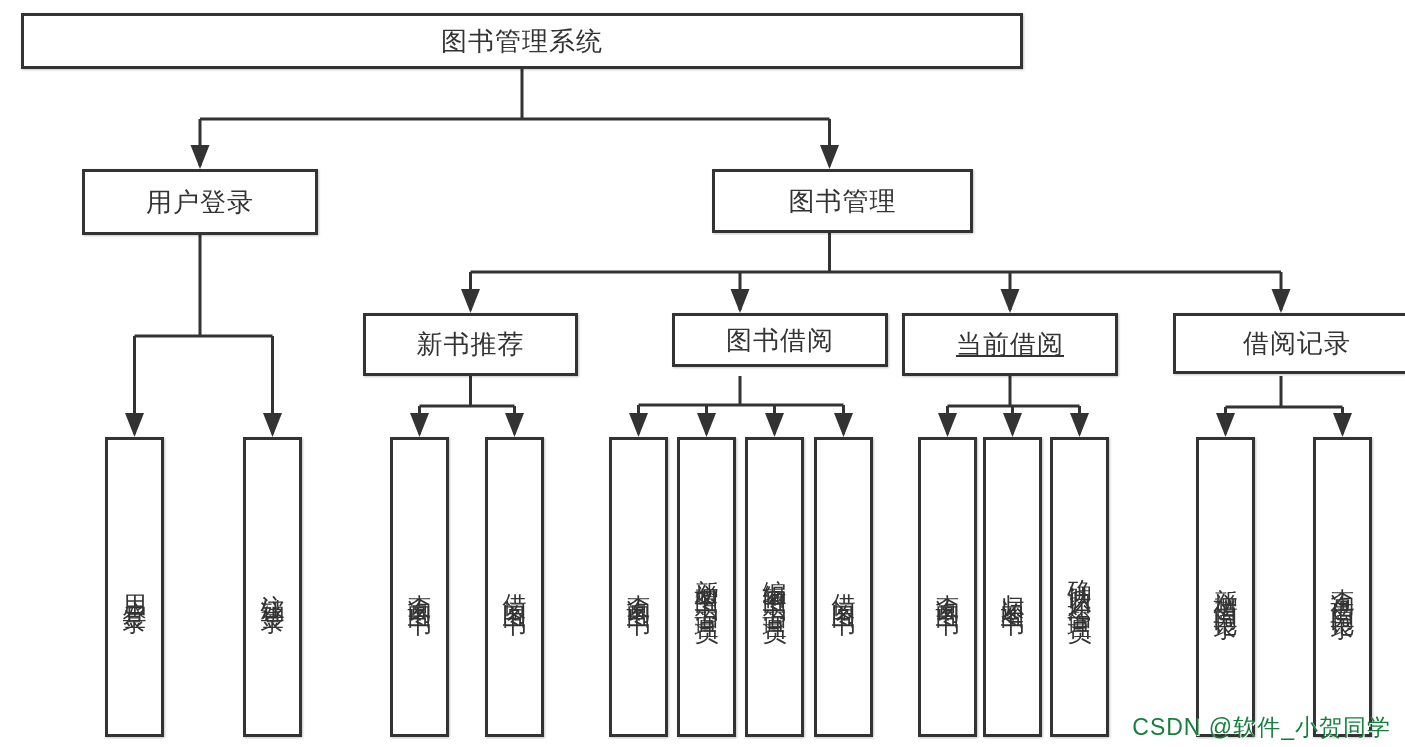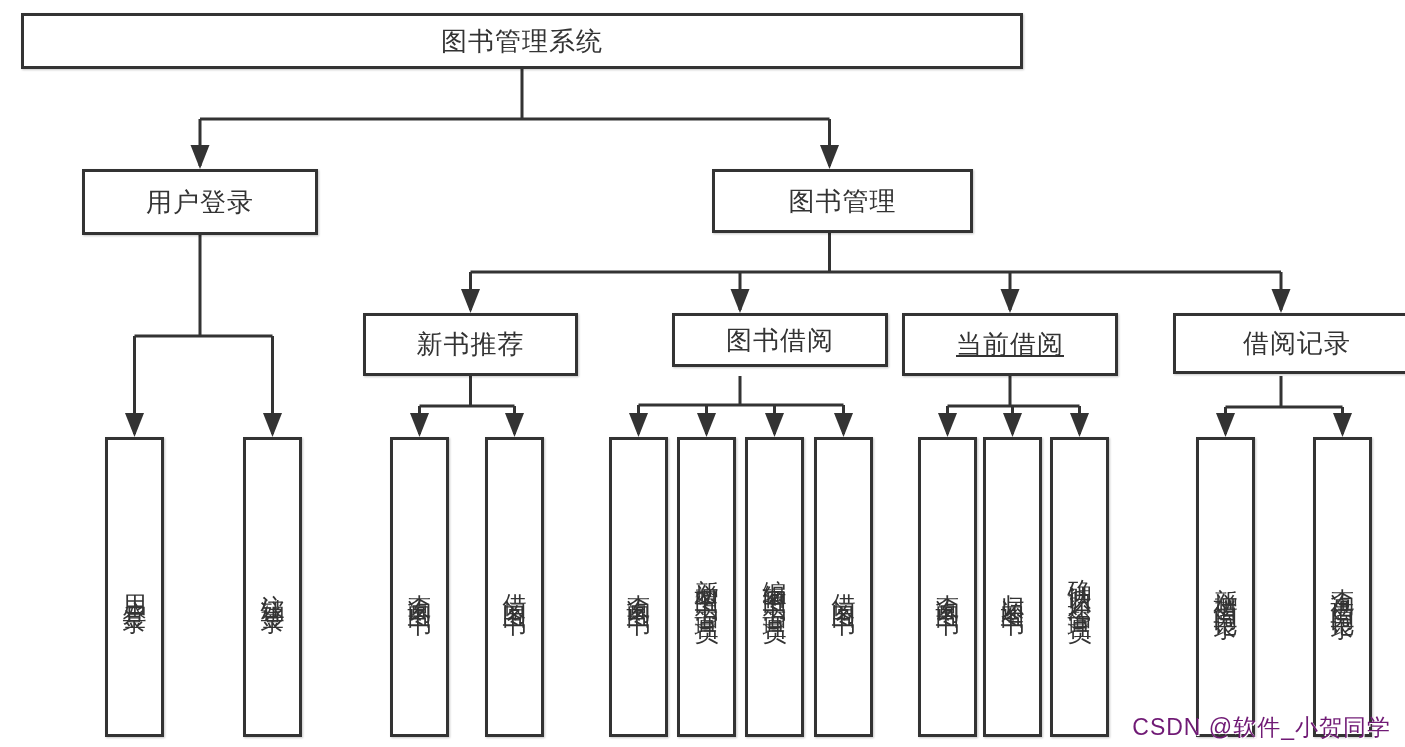"CSDN @软件_小贺同学" .watermark { color: #701a75 -> #15803d }
